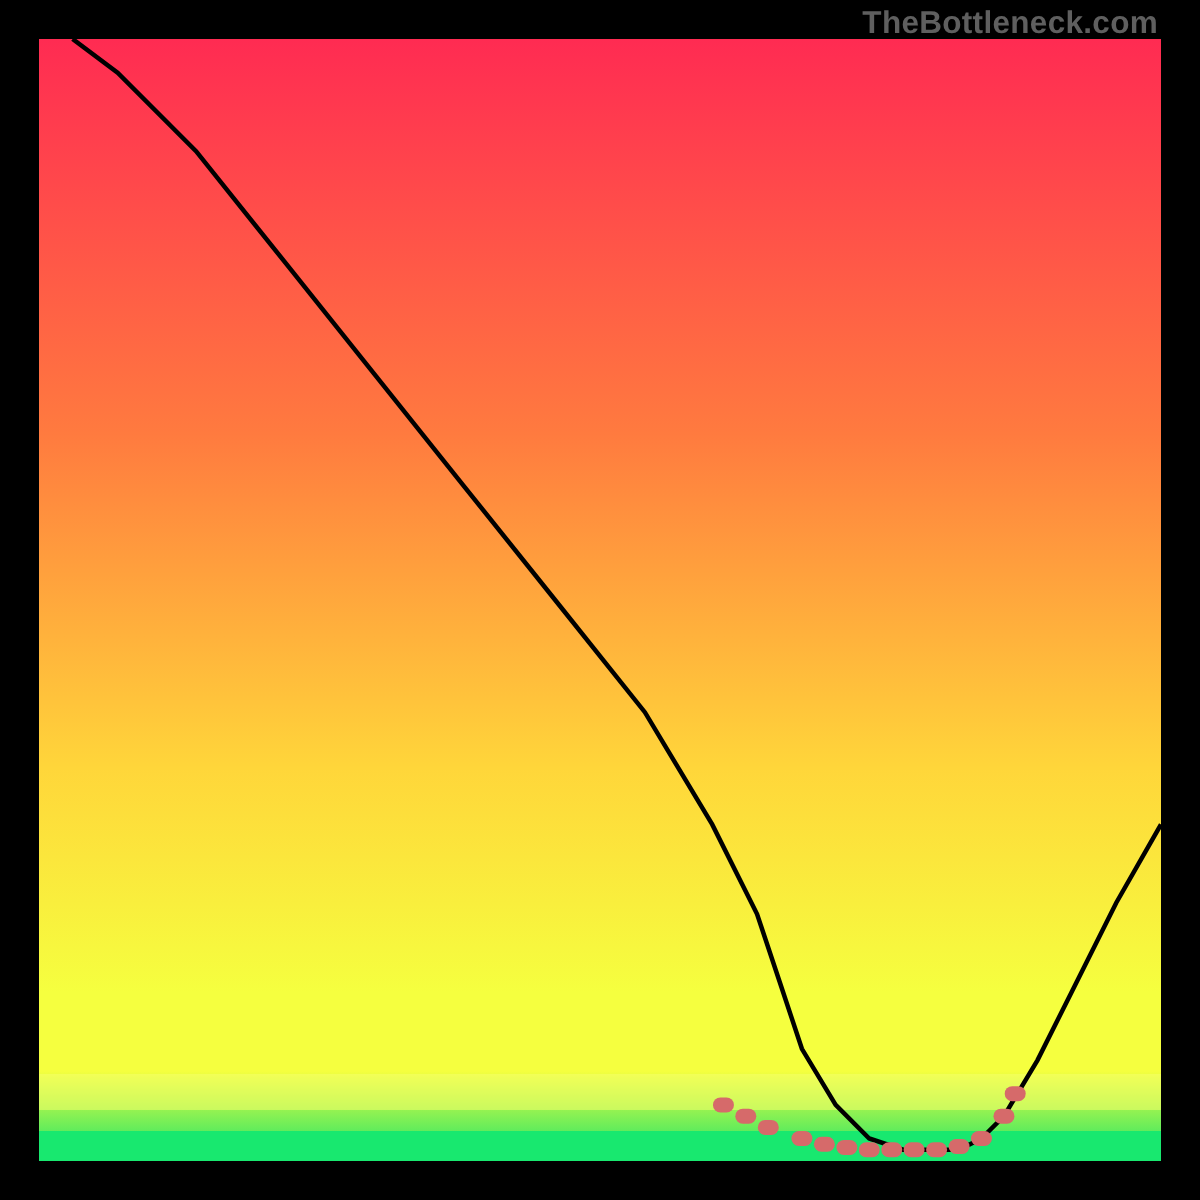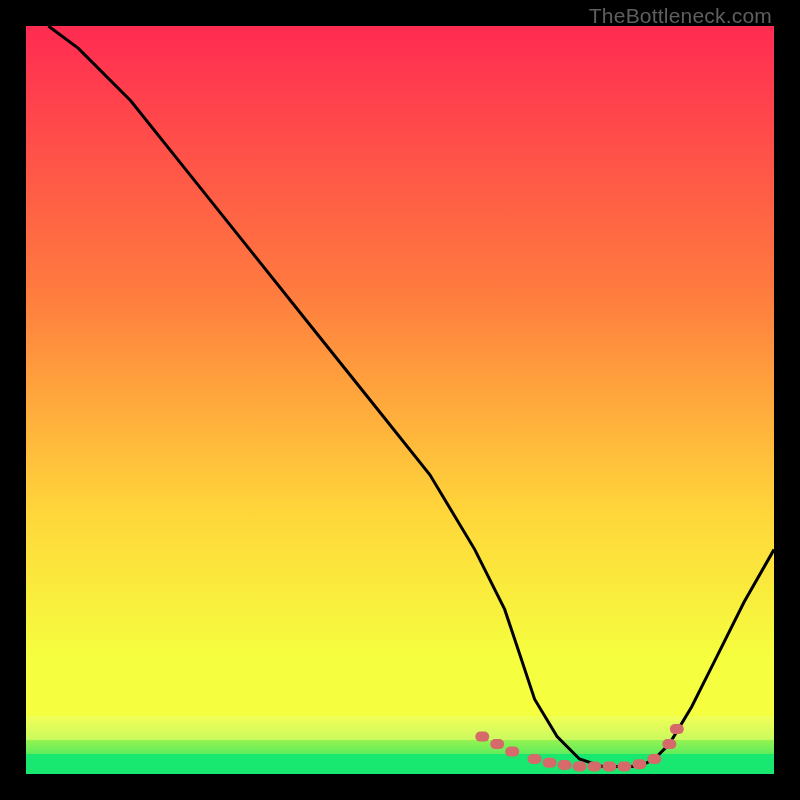"TheBottleneck.com" .watermark { font-weight: normal -> bold }
